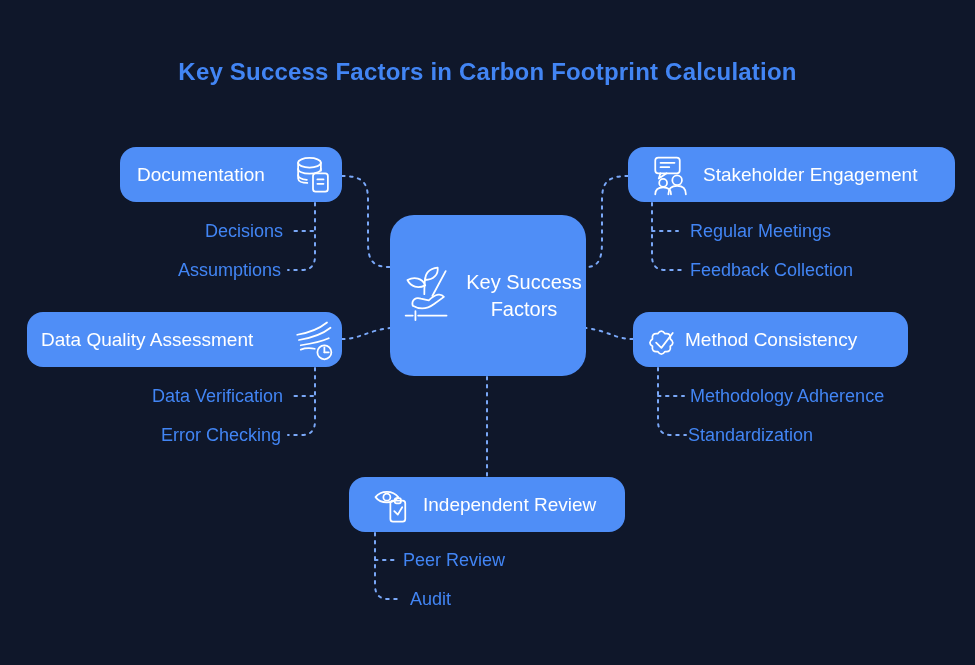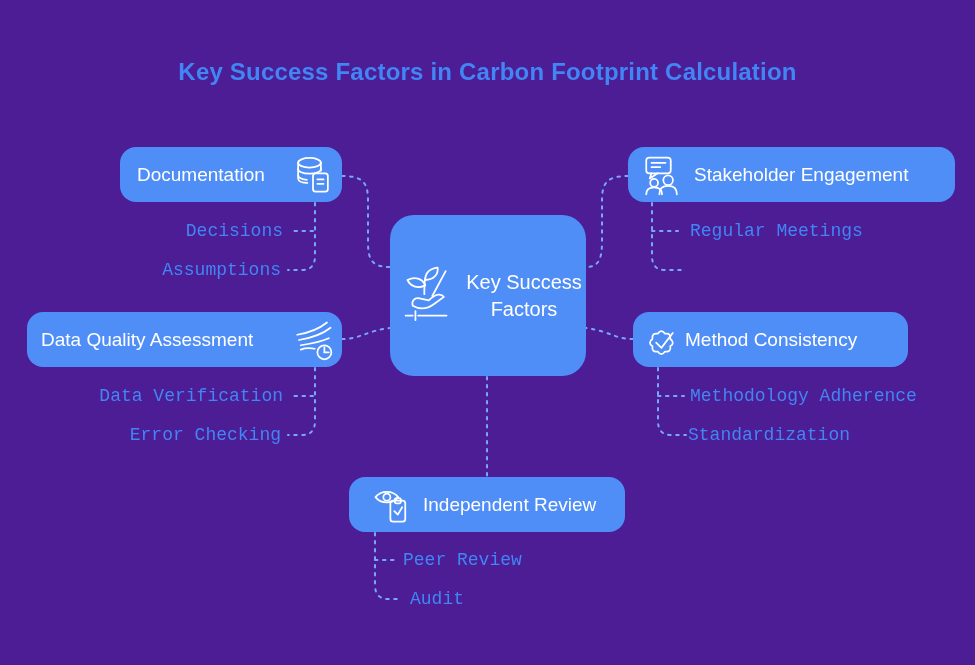"Key Success Factors in Carbon" .canvas { background: #4c1d95 -> #0f172a }
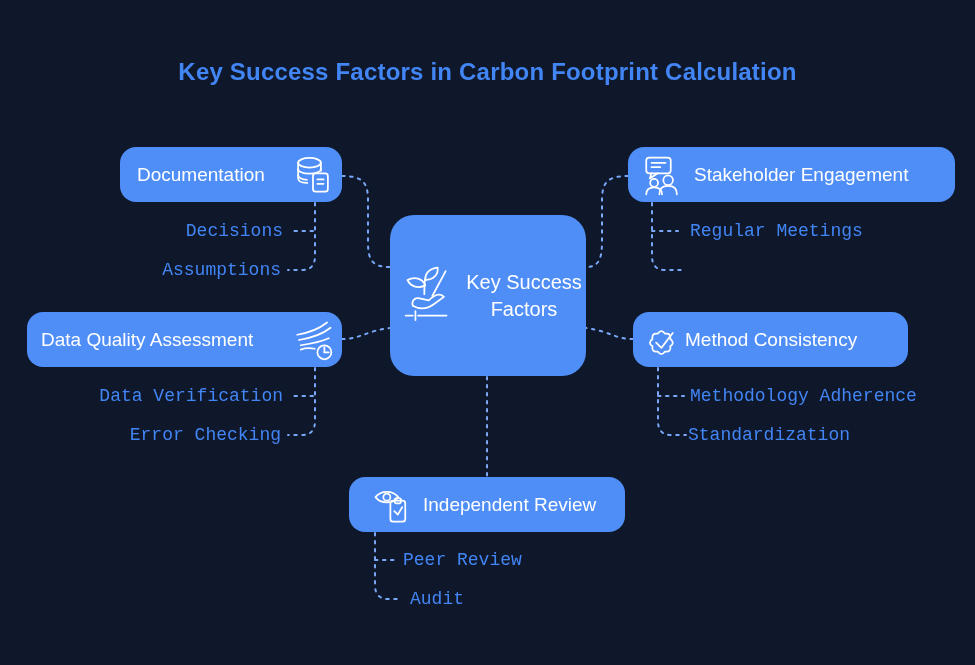"Stakeholder Engagement" #node-stakeholder { padding-left: 13px -> 22px }
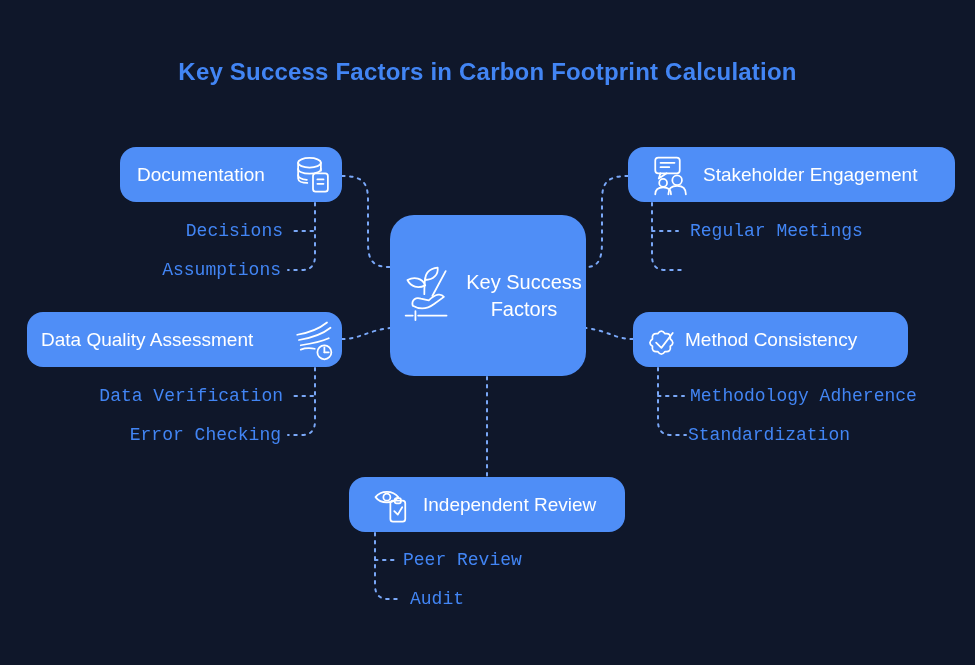"Decisions" .sub { font-family: Liberation Mono, monospace -> none }
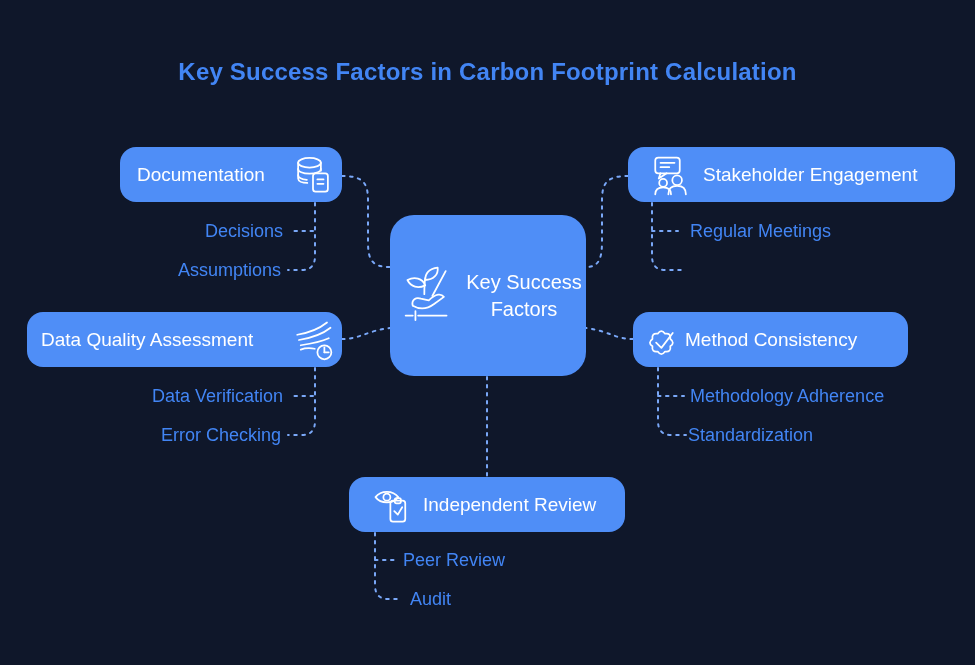"Feedback Collection" div.sub { html: none -> <div>Feedback Collection</div> }
